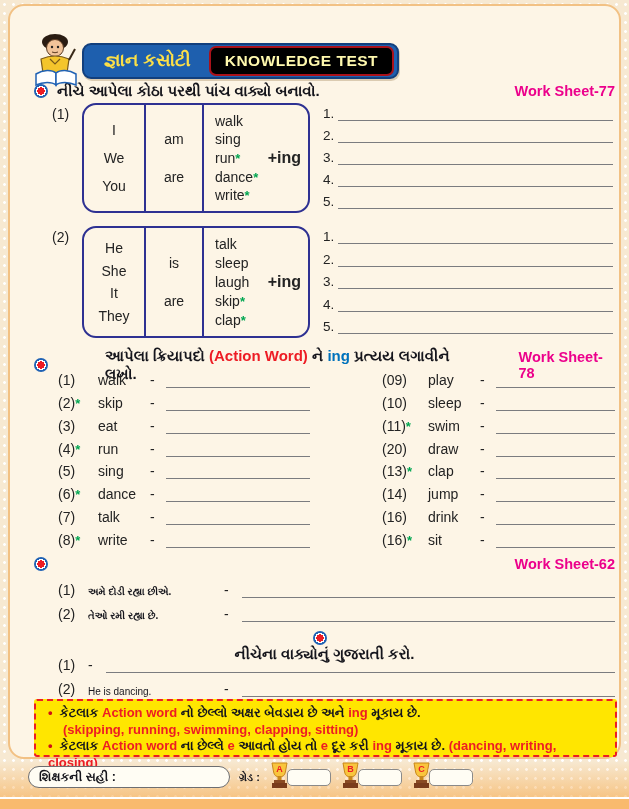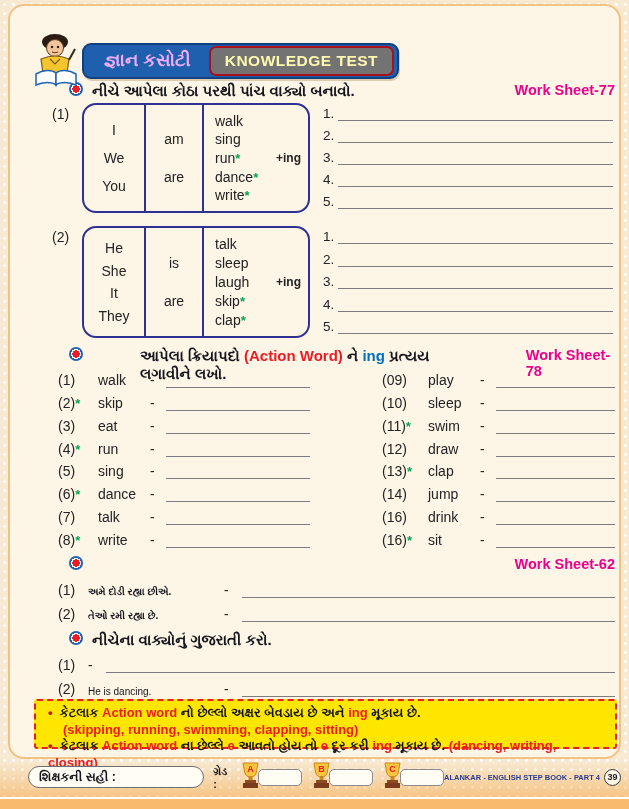"જ્ઞાન કસોટી" .banner-blue .gj { color: #f0abfc -> #fde047 }
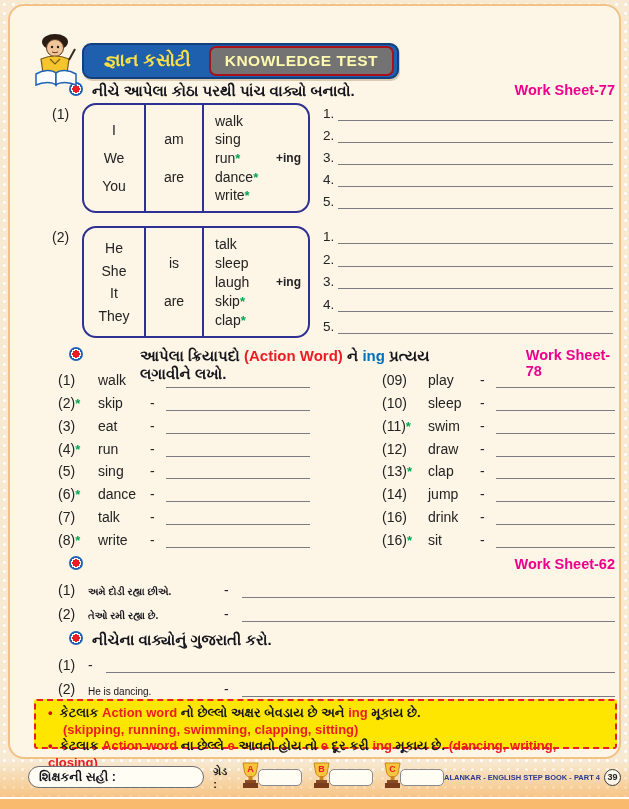"KNOWLEDGE TEST" .banner-red { background: #737373 -> #000000 }
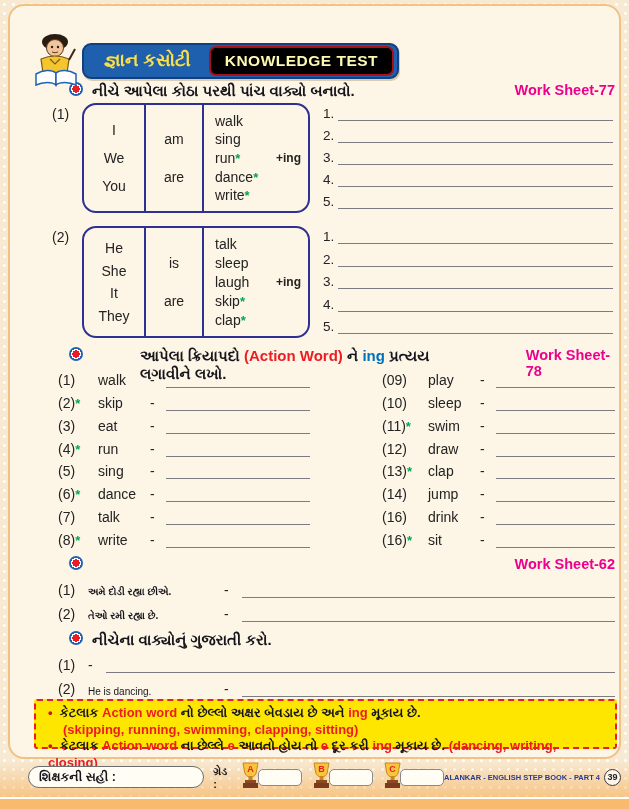"નીચે આપેલા કોઠા પરથી પાંચ" .sec-head { align-items: none -> center; margin-left: 35px -> none }
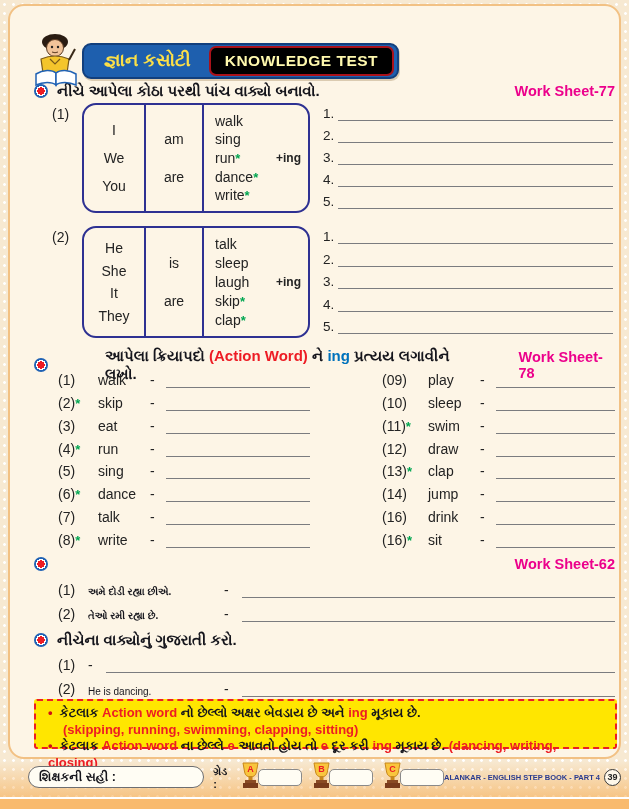"+ing" .suffix { font-size: 12px -> 16px }
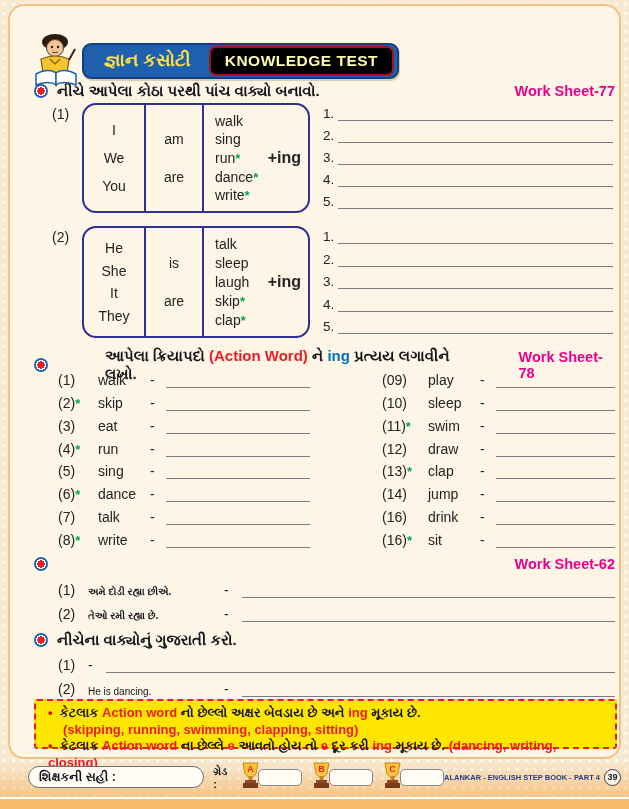"(12)" span.wnum { text: 12 -> 20 }
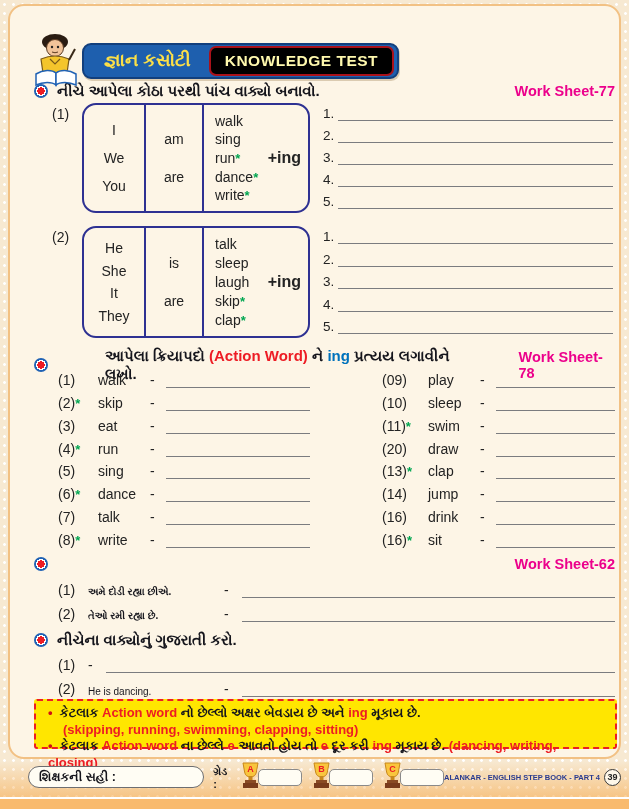"નીચેના વાક્યોનું ગુજરાતી કરો." #secGuj { flex-direction: none -> column }
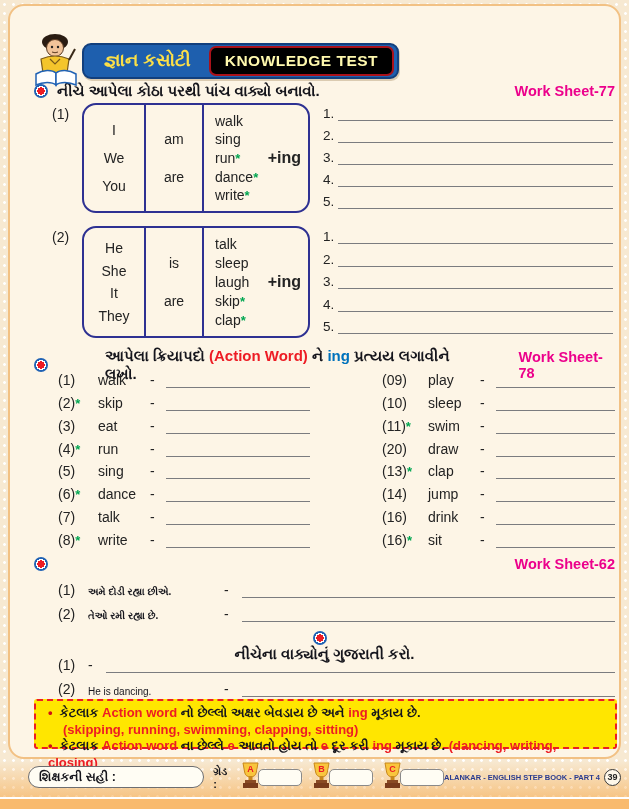"• કેટલાક Action word નો" #notebox { height: 50px -> 58px }
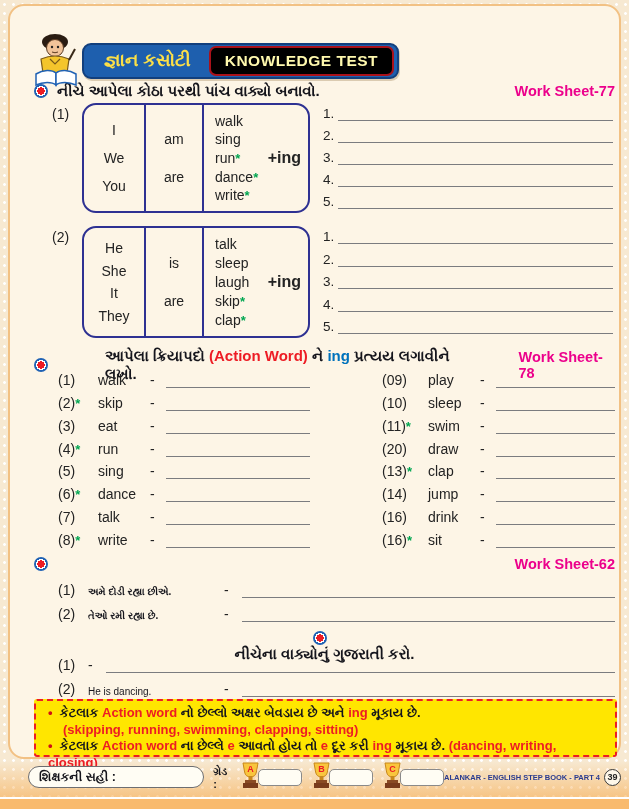"ALANKAR - ENGLISH STEP BOOK" span.brand { html: <span> <span>ALANKAR - ENGLISH STEP BOOK - PART 4</span> <span>39</span> </span> -> none }
